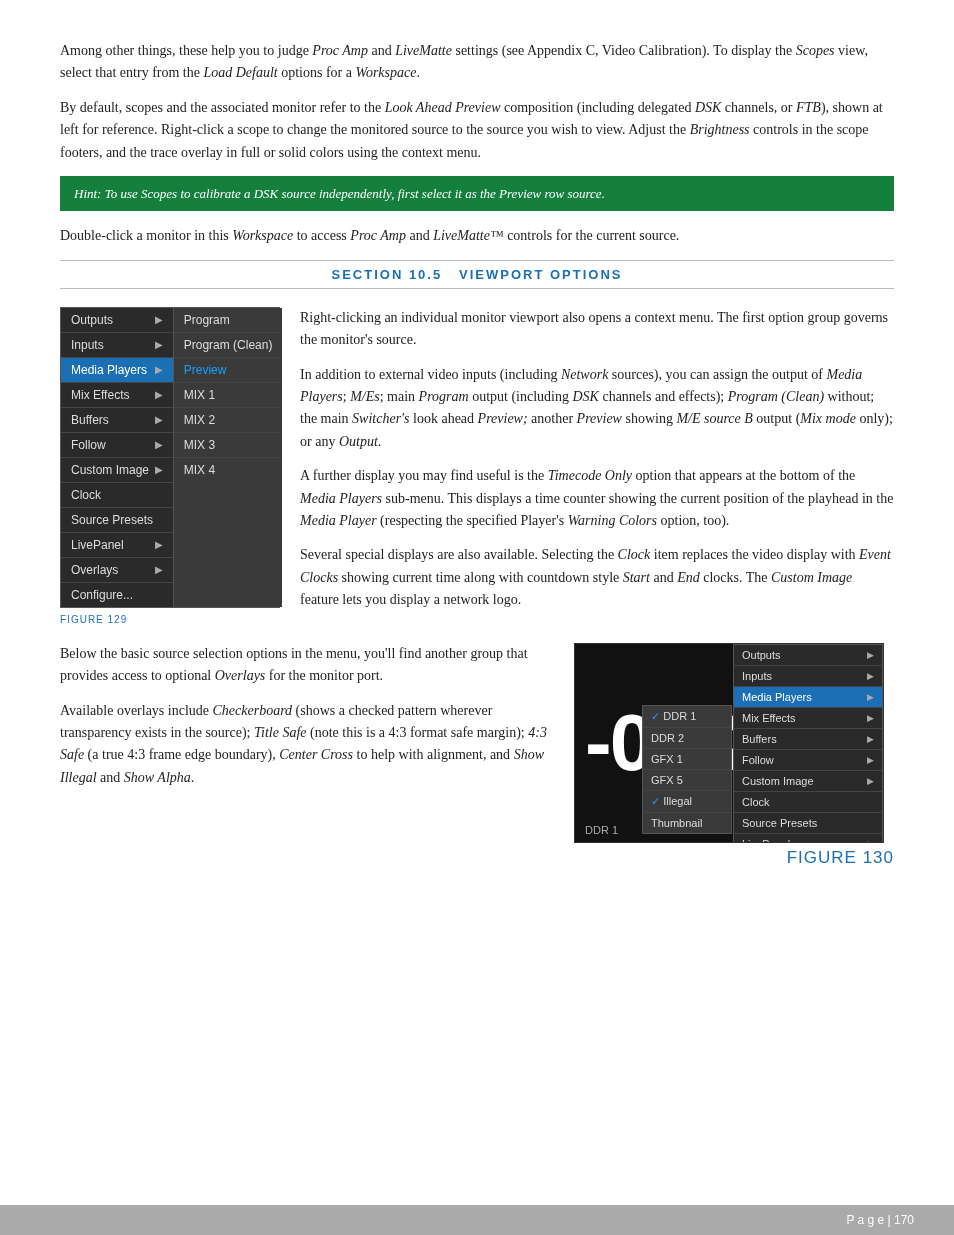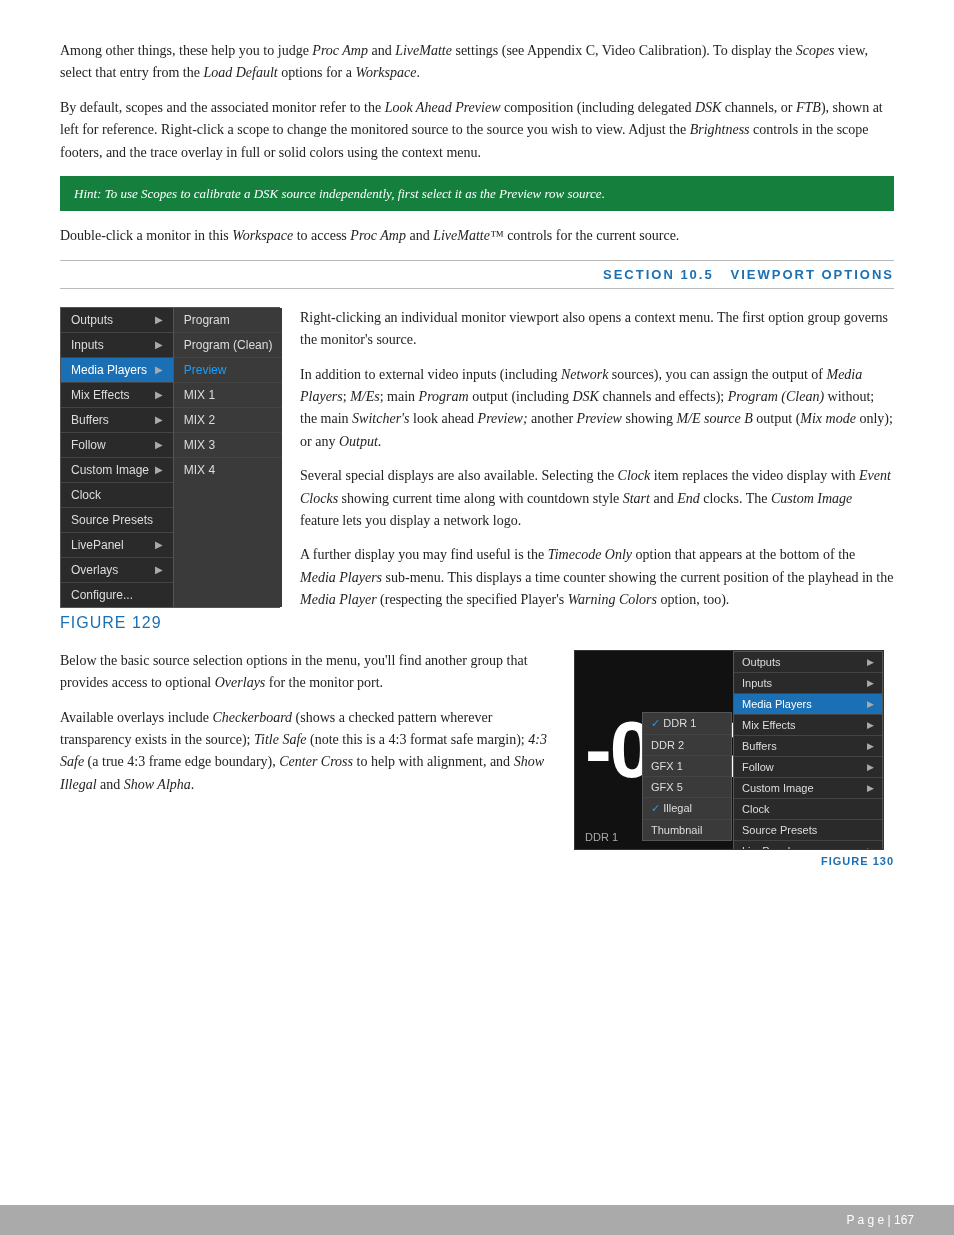"SECTION 10.5 VIEWPORT OPTIONS" .section-heading { text-align: right -> center }
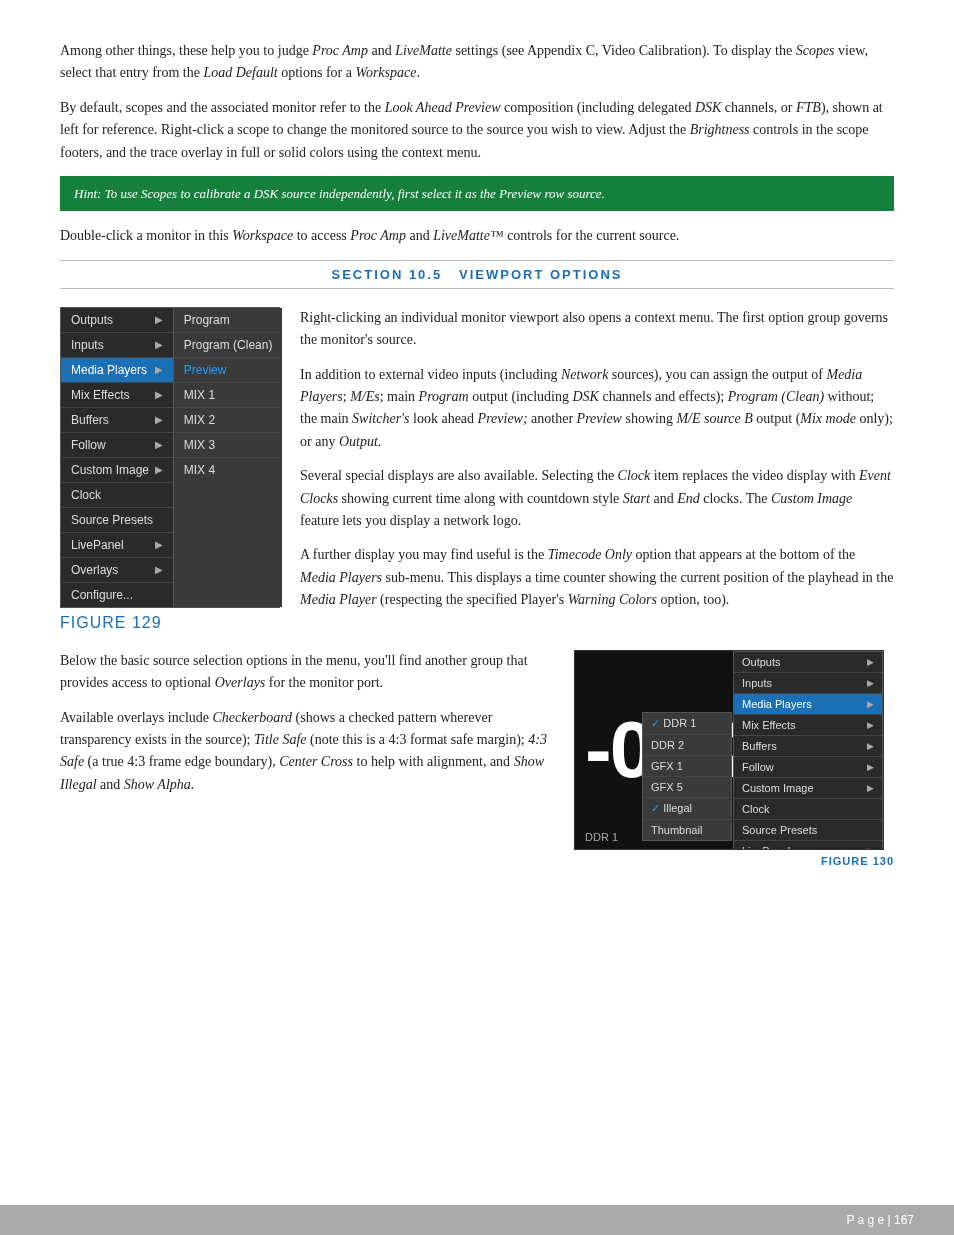"Several special displays are also" p { order: before "A further display you may" -> after "A further display you may" }
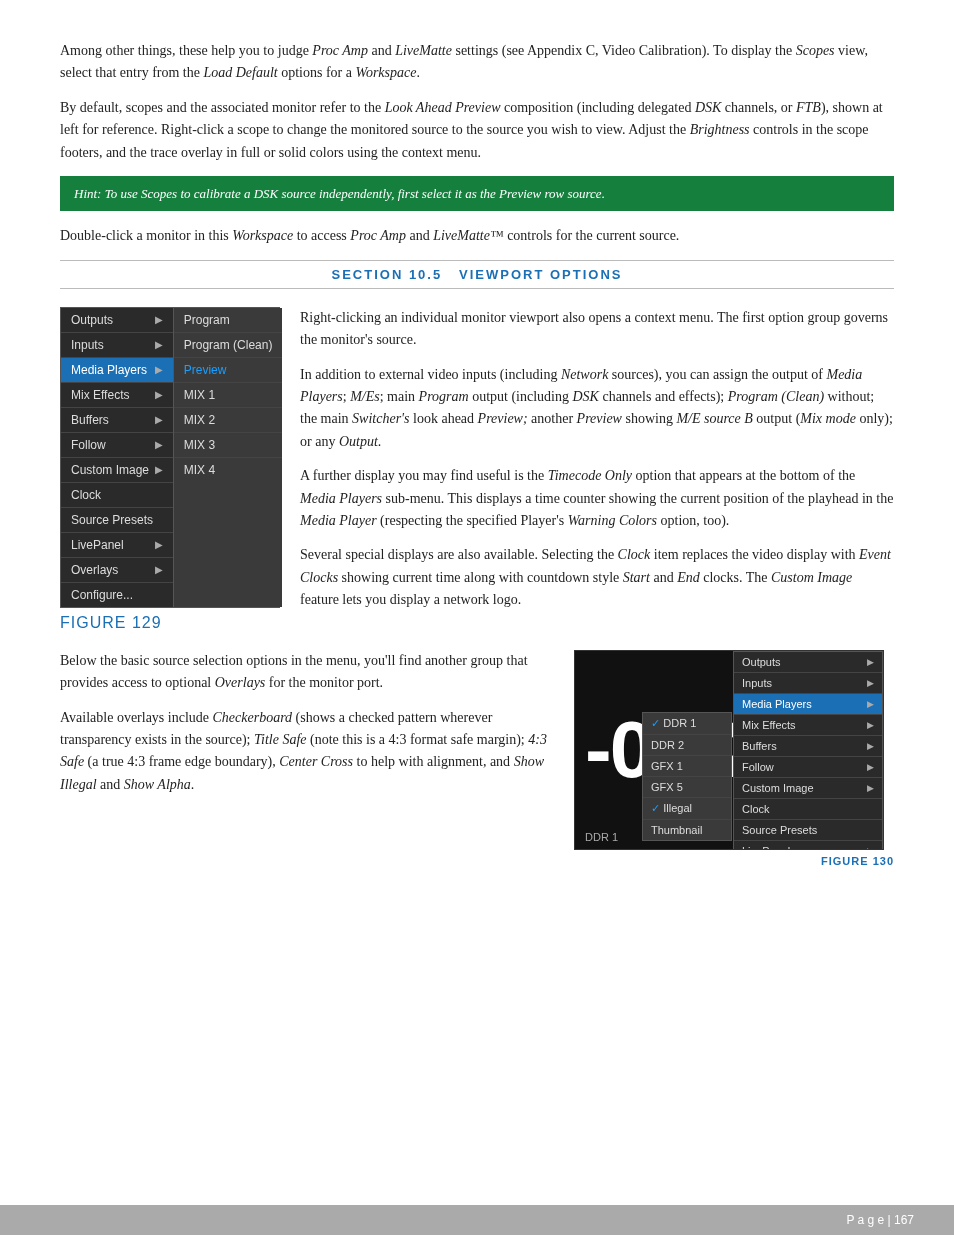"FIGURE 129" .figure-label { font-size: 16px -> 10px }
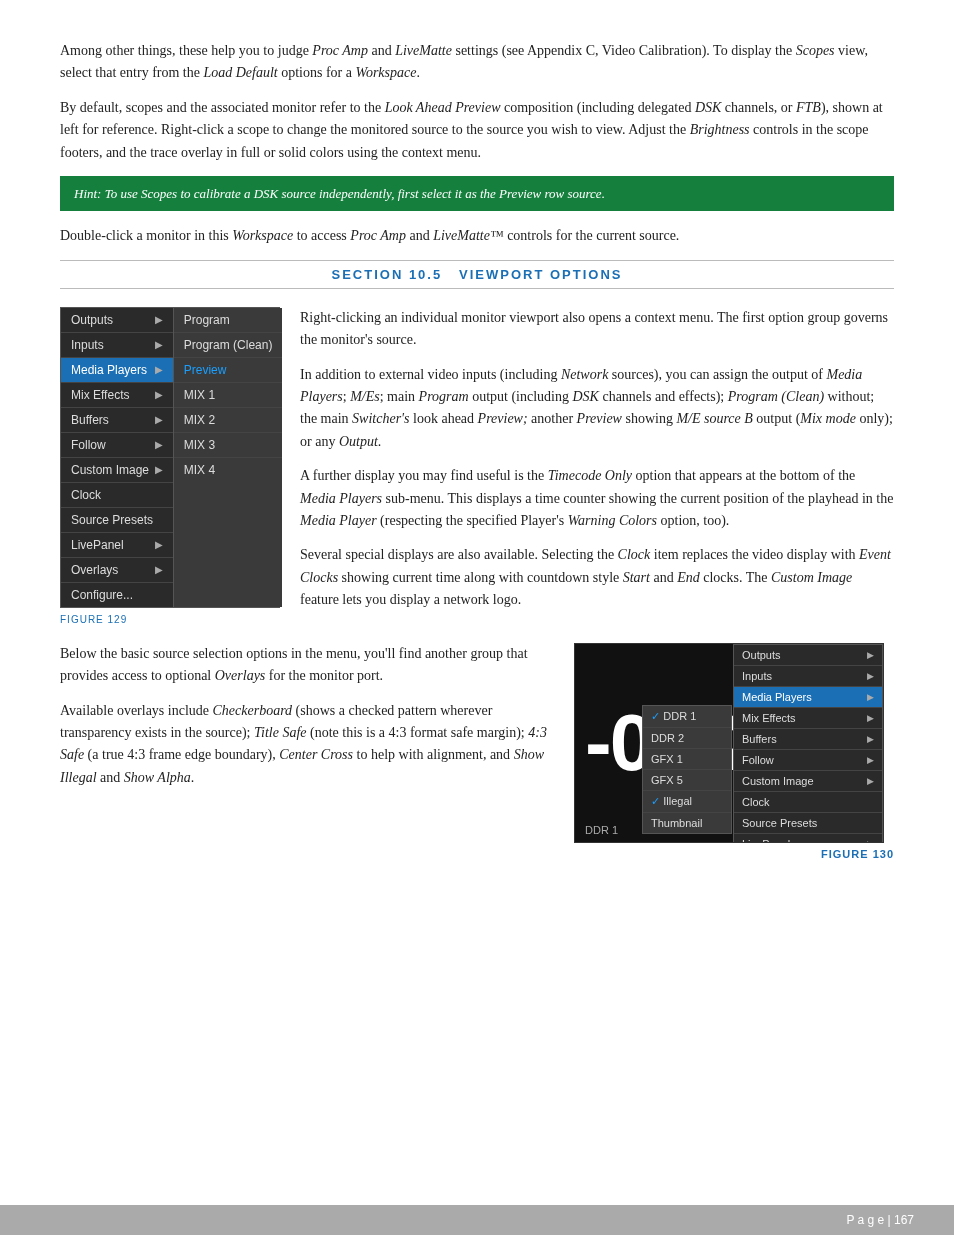"FIGURE 130" .monitor-fig-label { font-size: 11px -> 17px; font-weight: bold -> none }
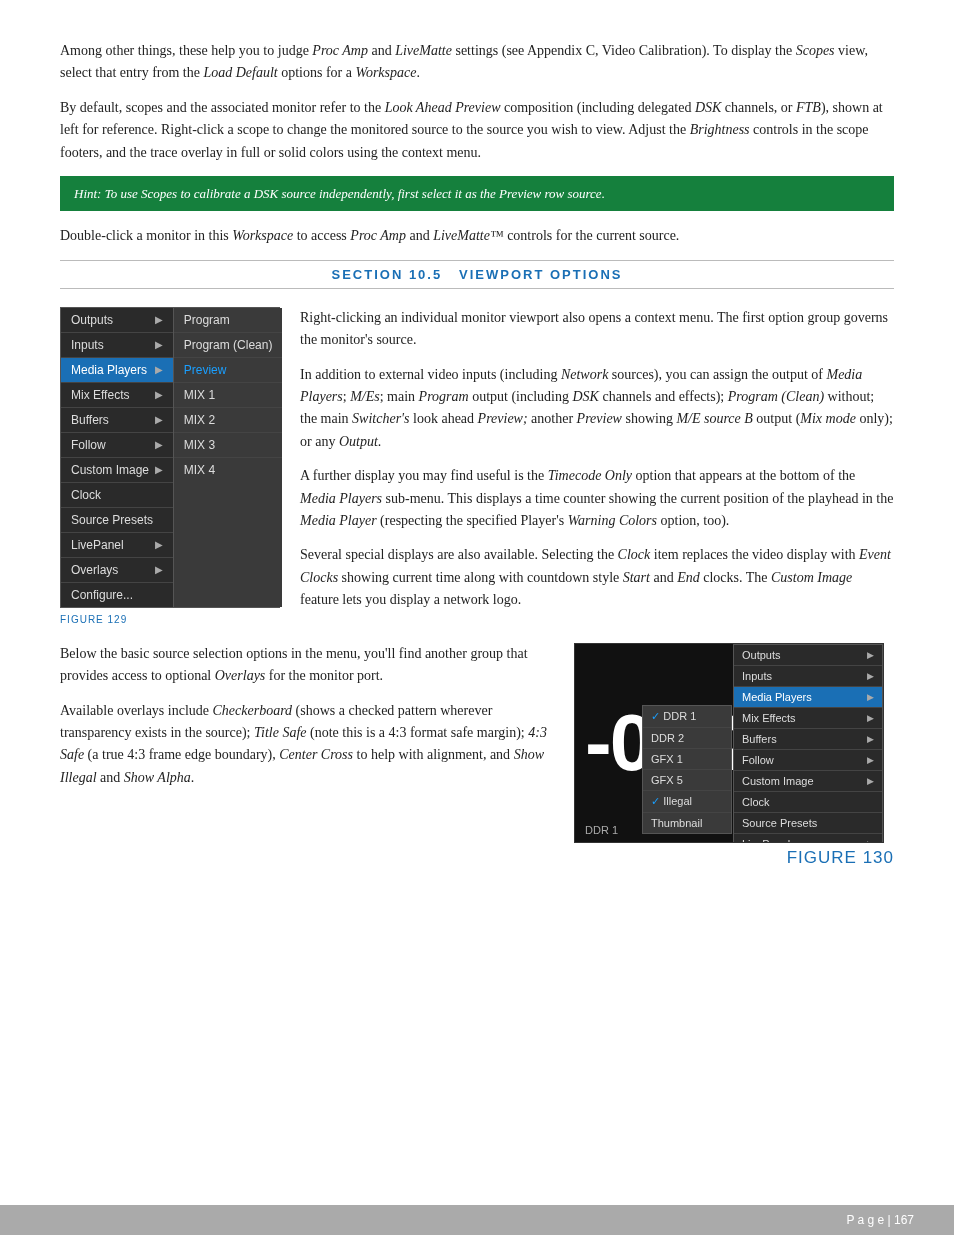"P a g e |" span { text: 167 -> 170 }
